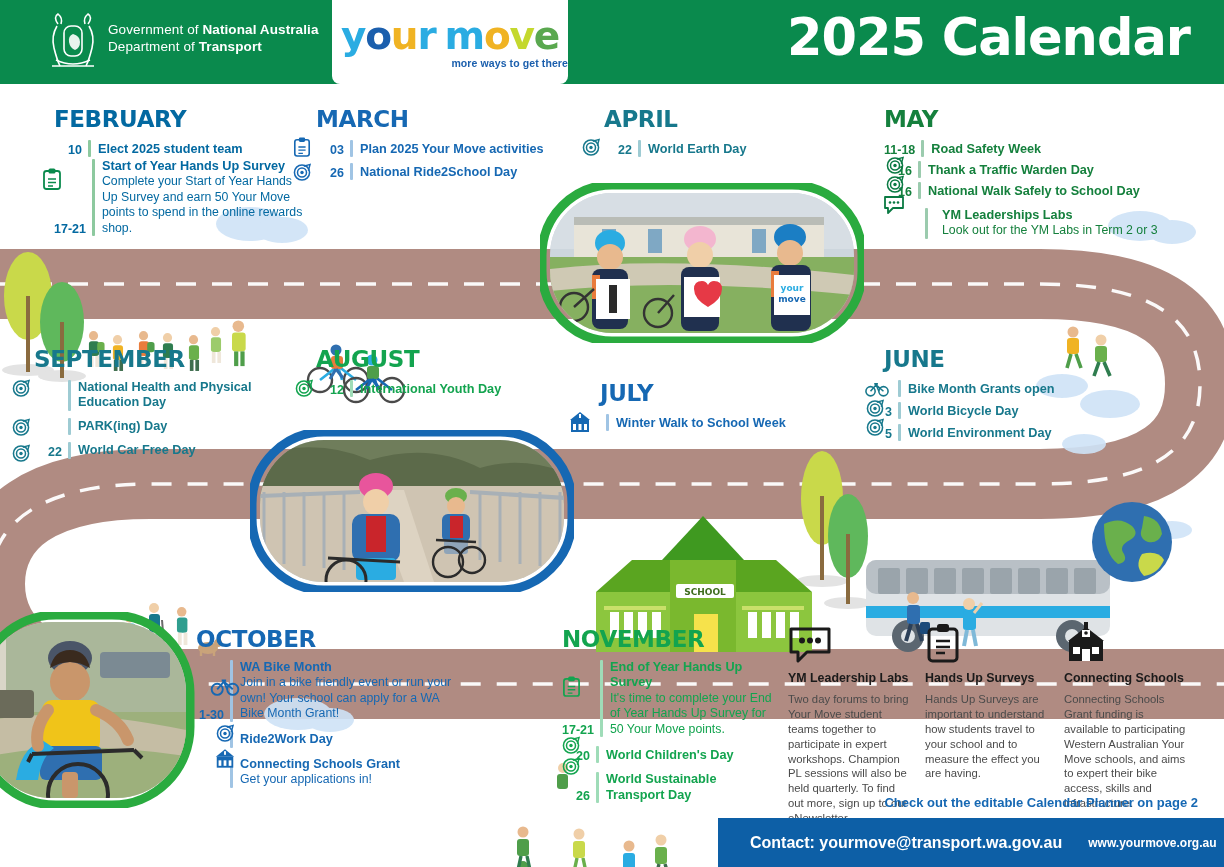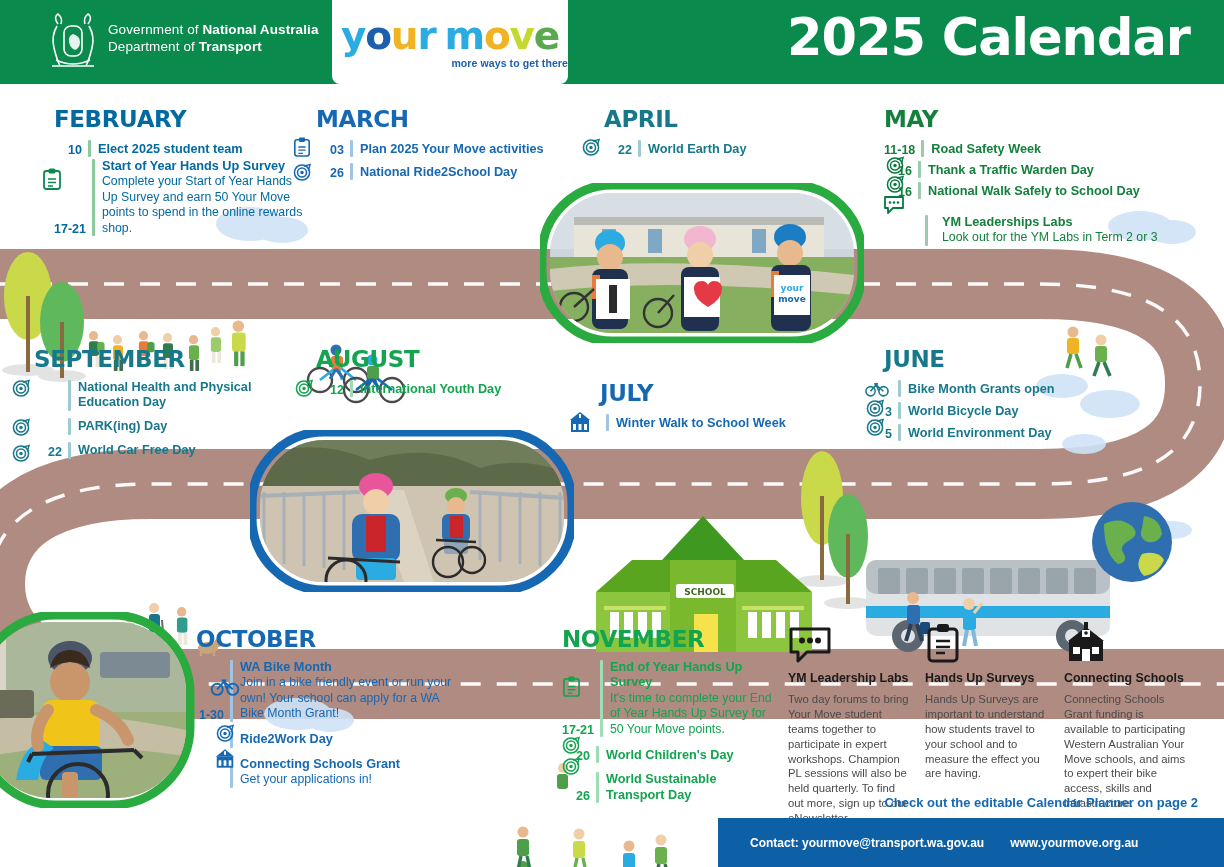"YM Leaderships Labs" div.evt { margin-top: 16px -> 9px }
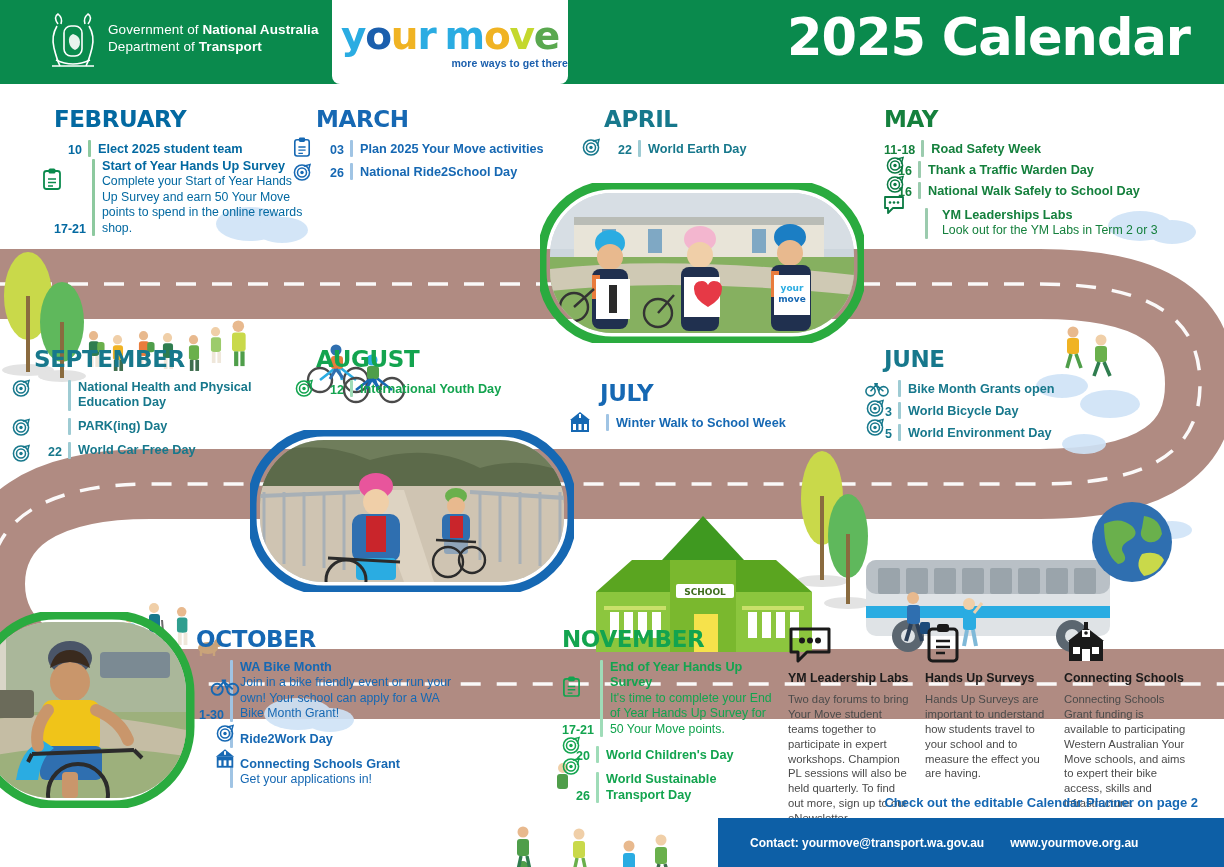"Contact: yourmove@transport.wa.gov.au" .footer-bar .f1 { font-size: 12px -> 16px }
